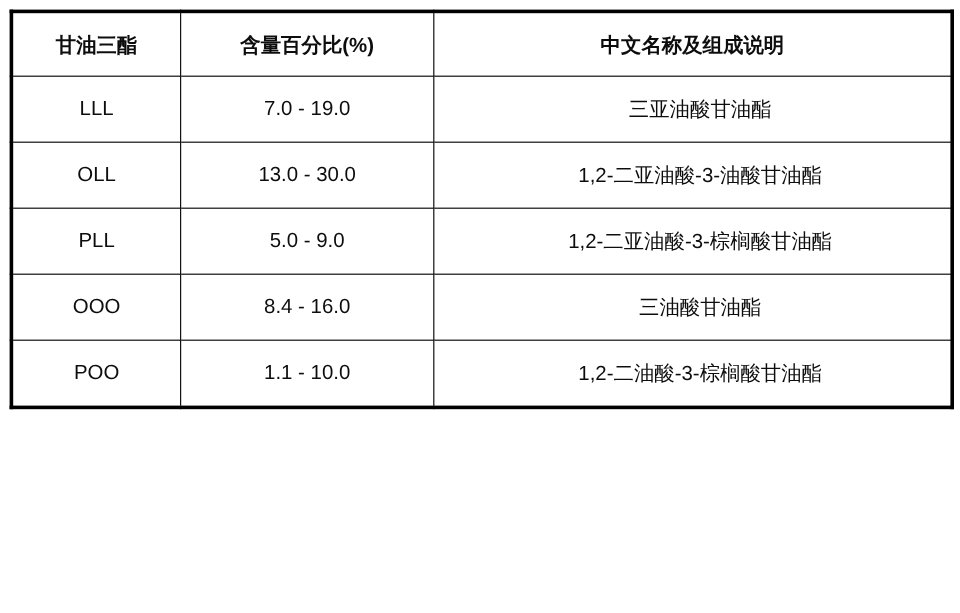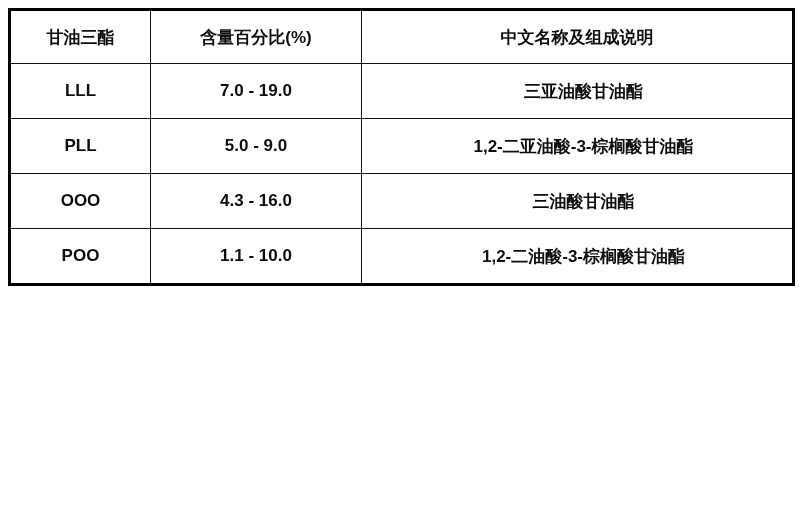"LLL" .tg td { font-weight: 700 -> 400 }
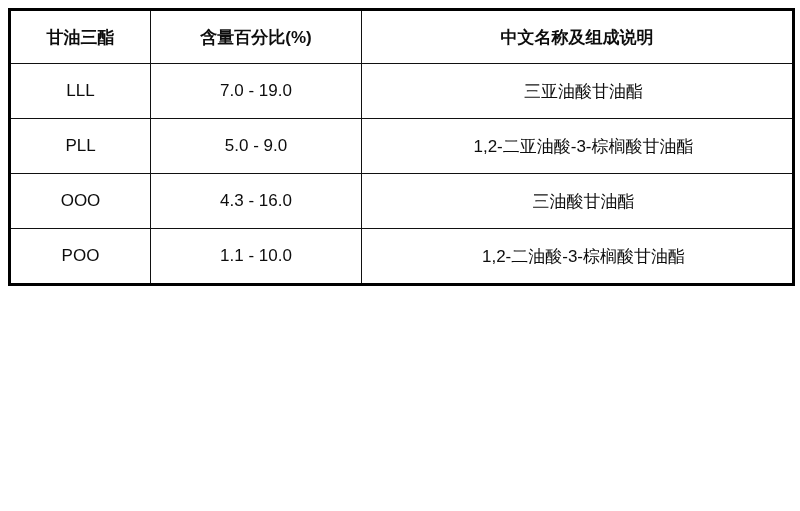"OLL" tr { html: none -> <tr> <td>OLL</td> <td>13.0 - 30.0</td> <td>1,2-二亚油酸-3-油酸甘油酯</td> </tr> }
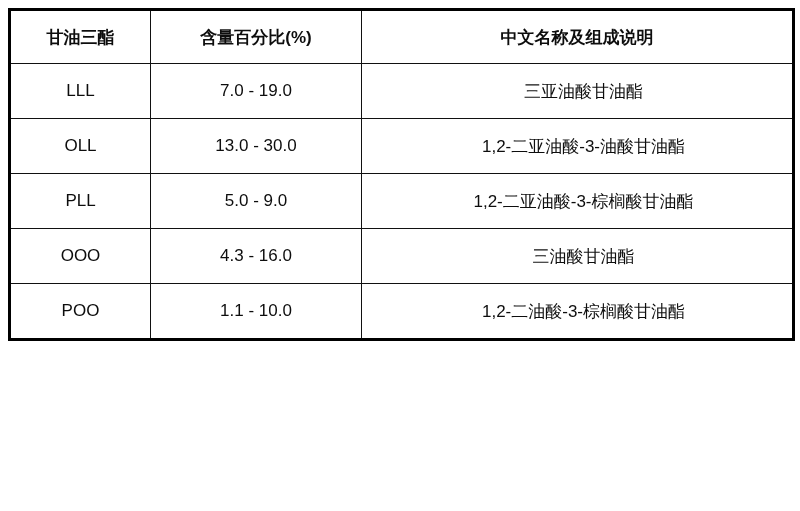"4.3 - 16.0" td { text: 4.3 -> 8.4 }
